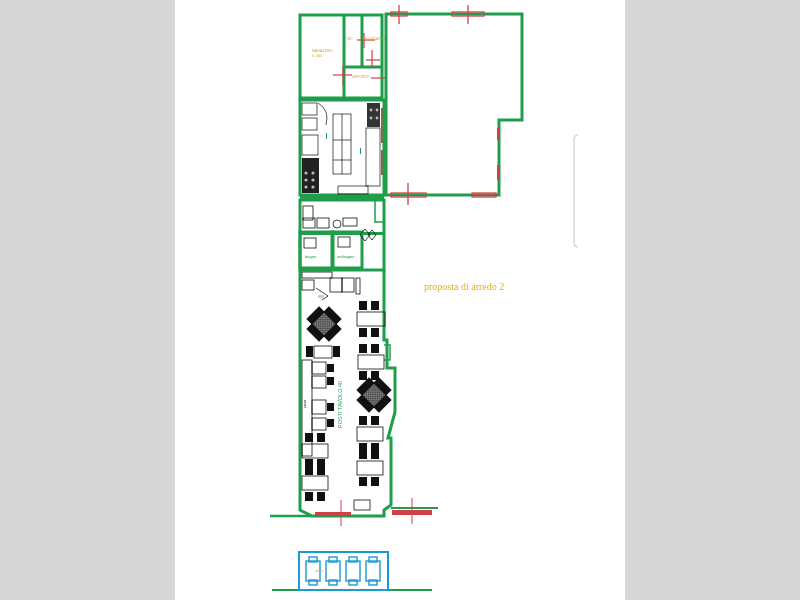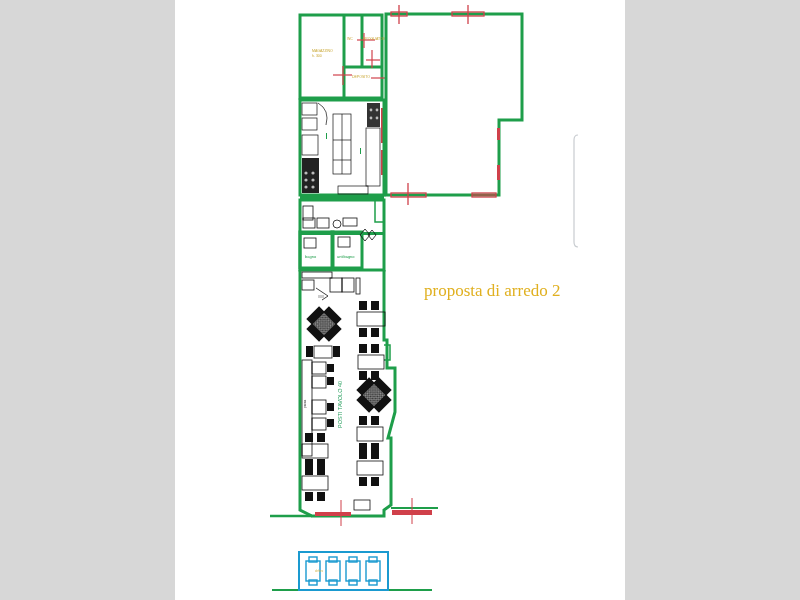"proposta di arredo 2" .title { font-size: 17px -> 10px }
